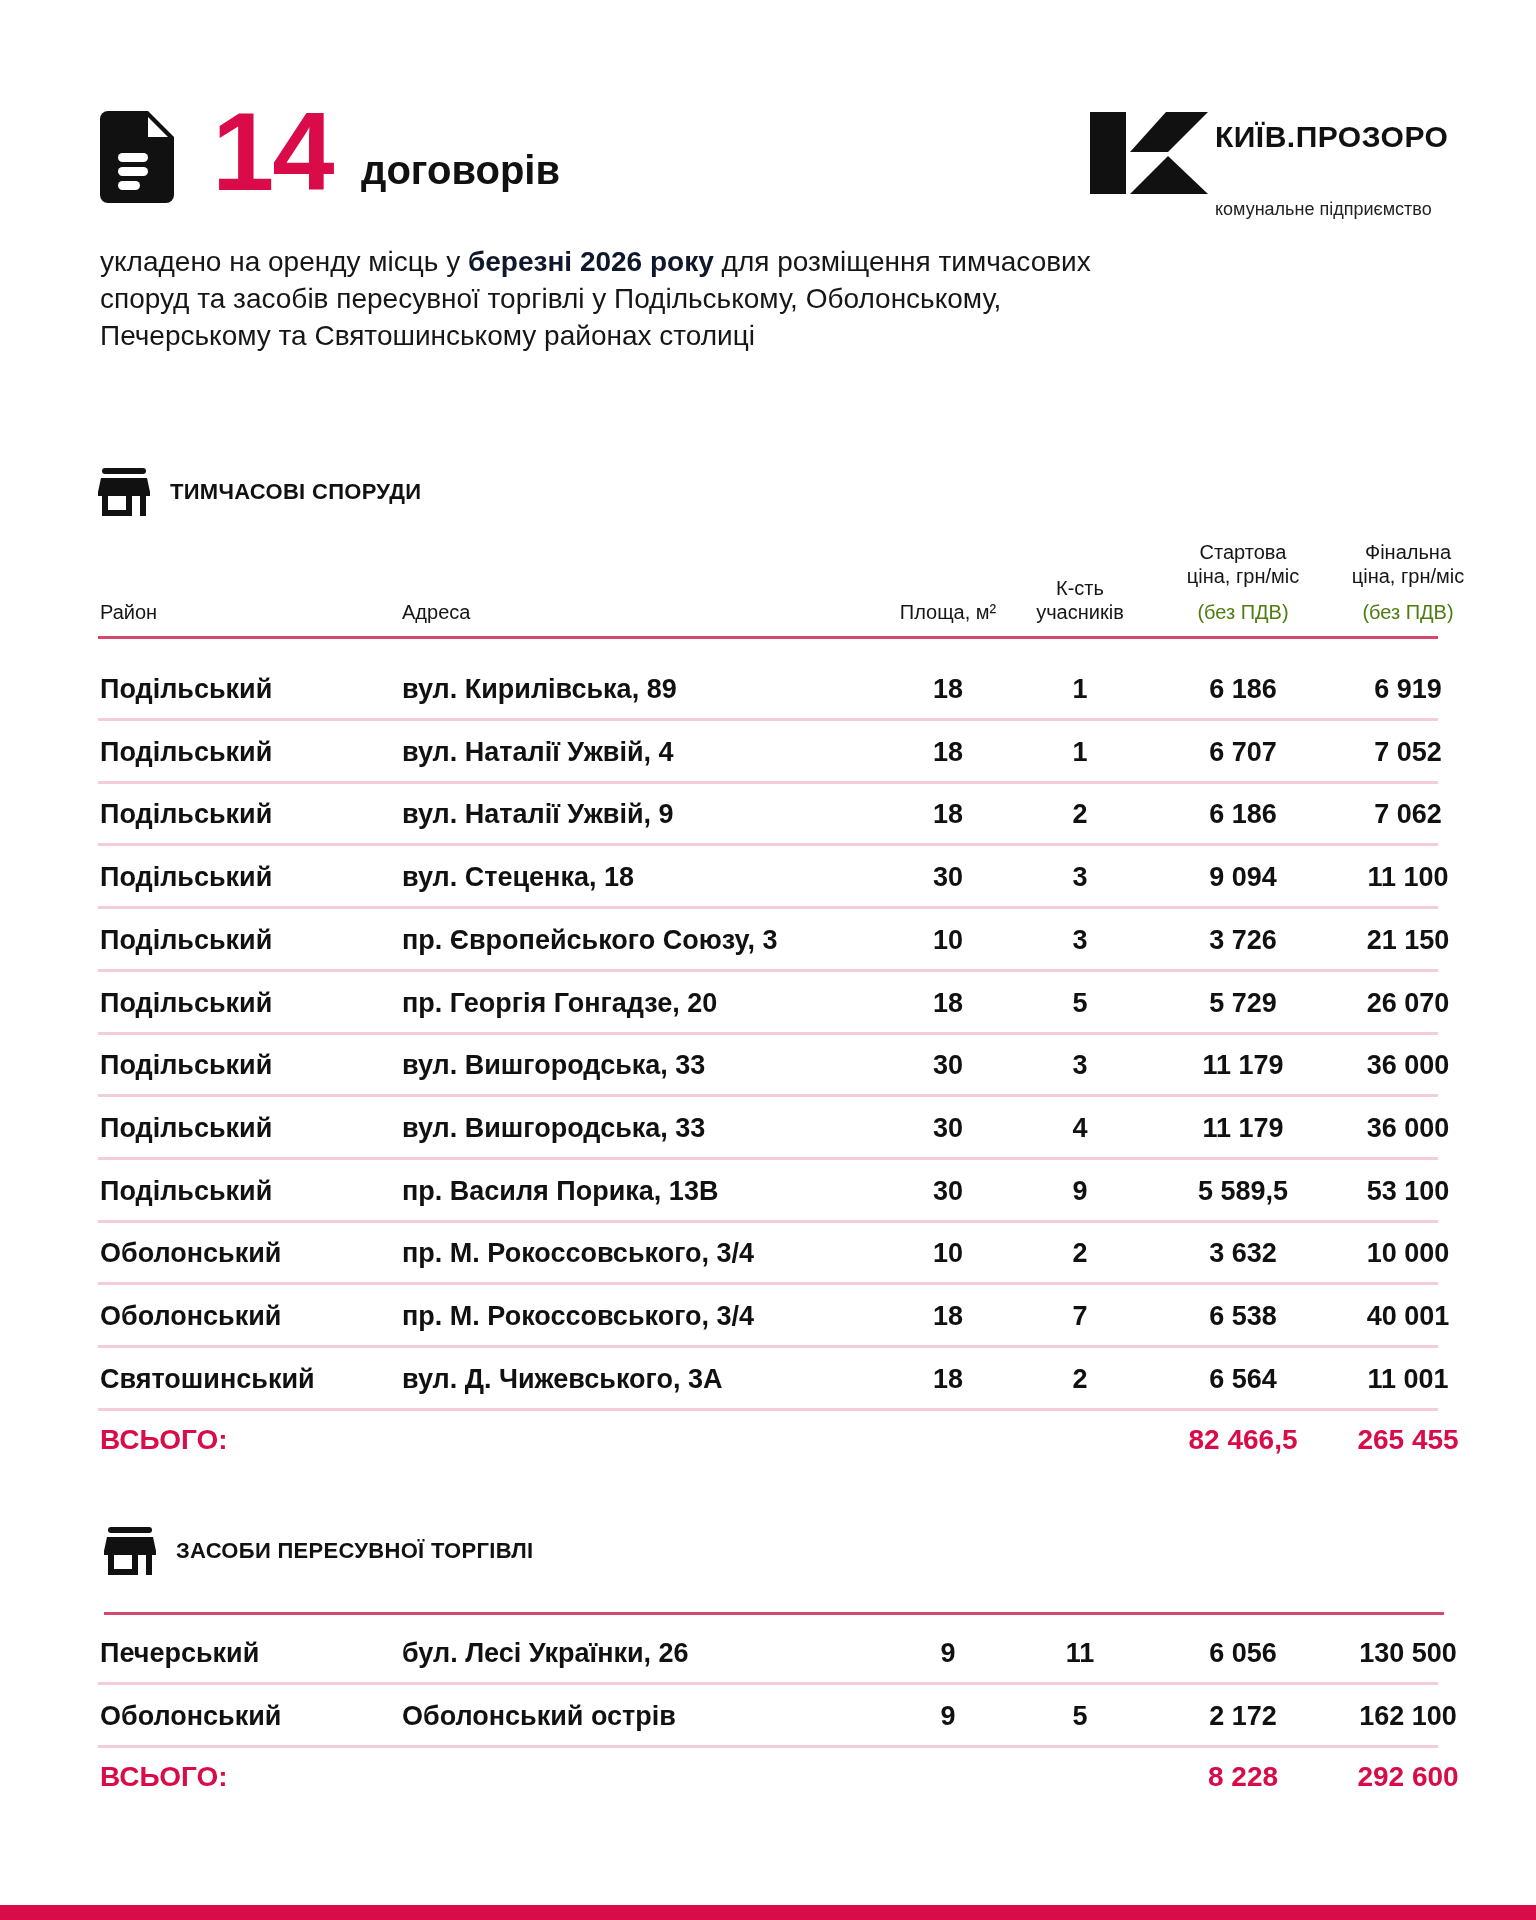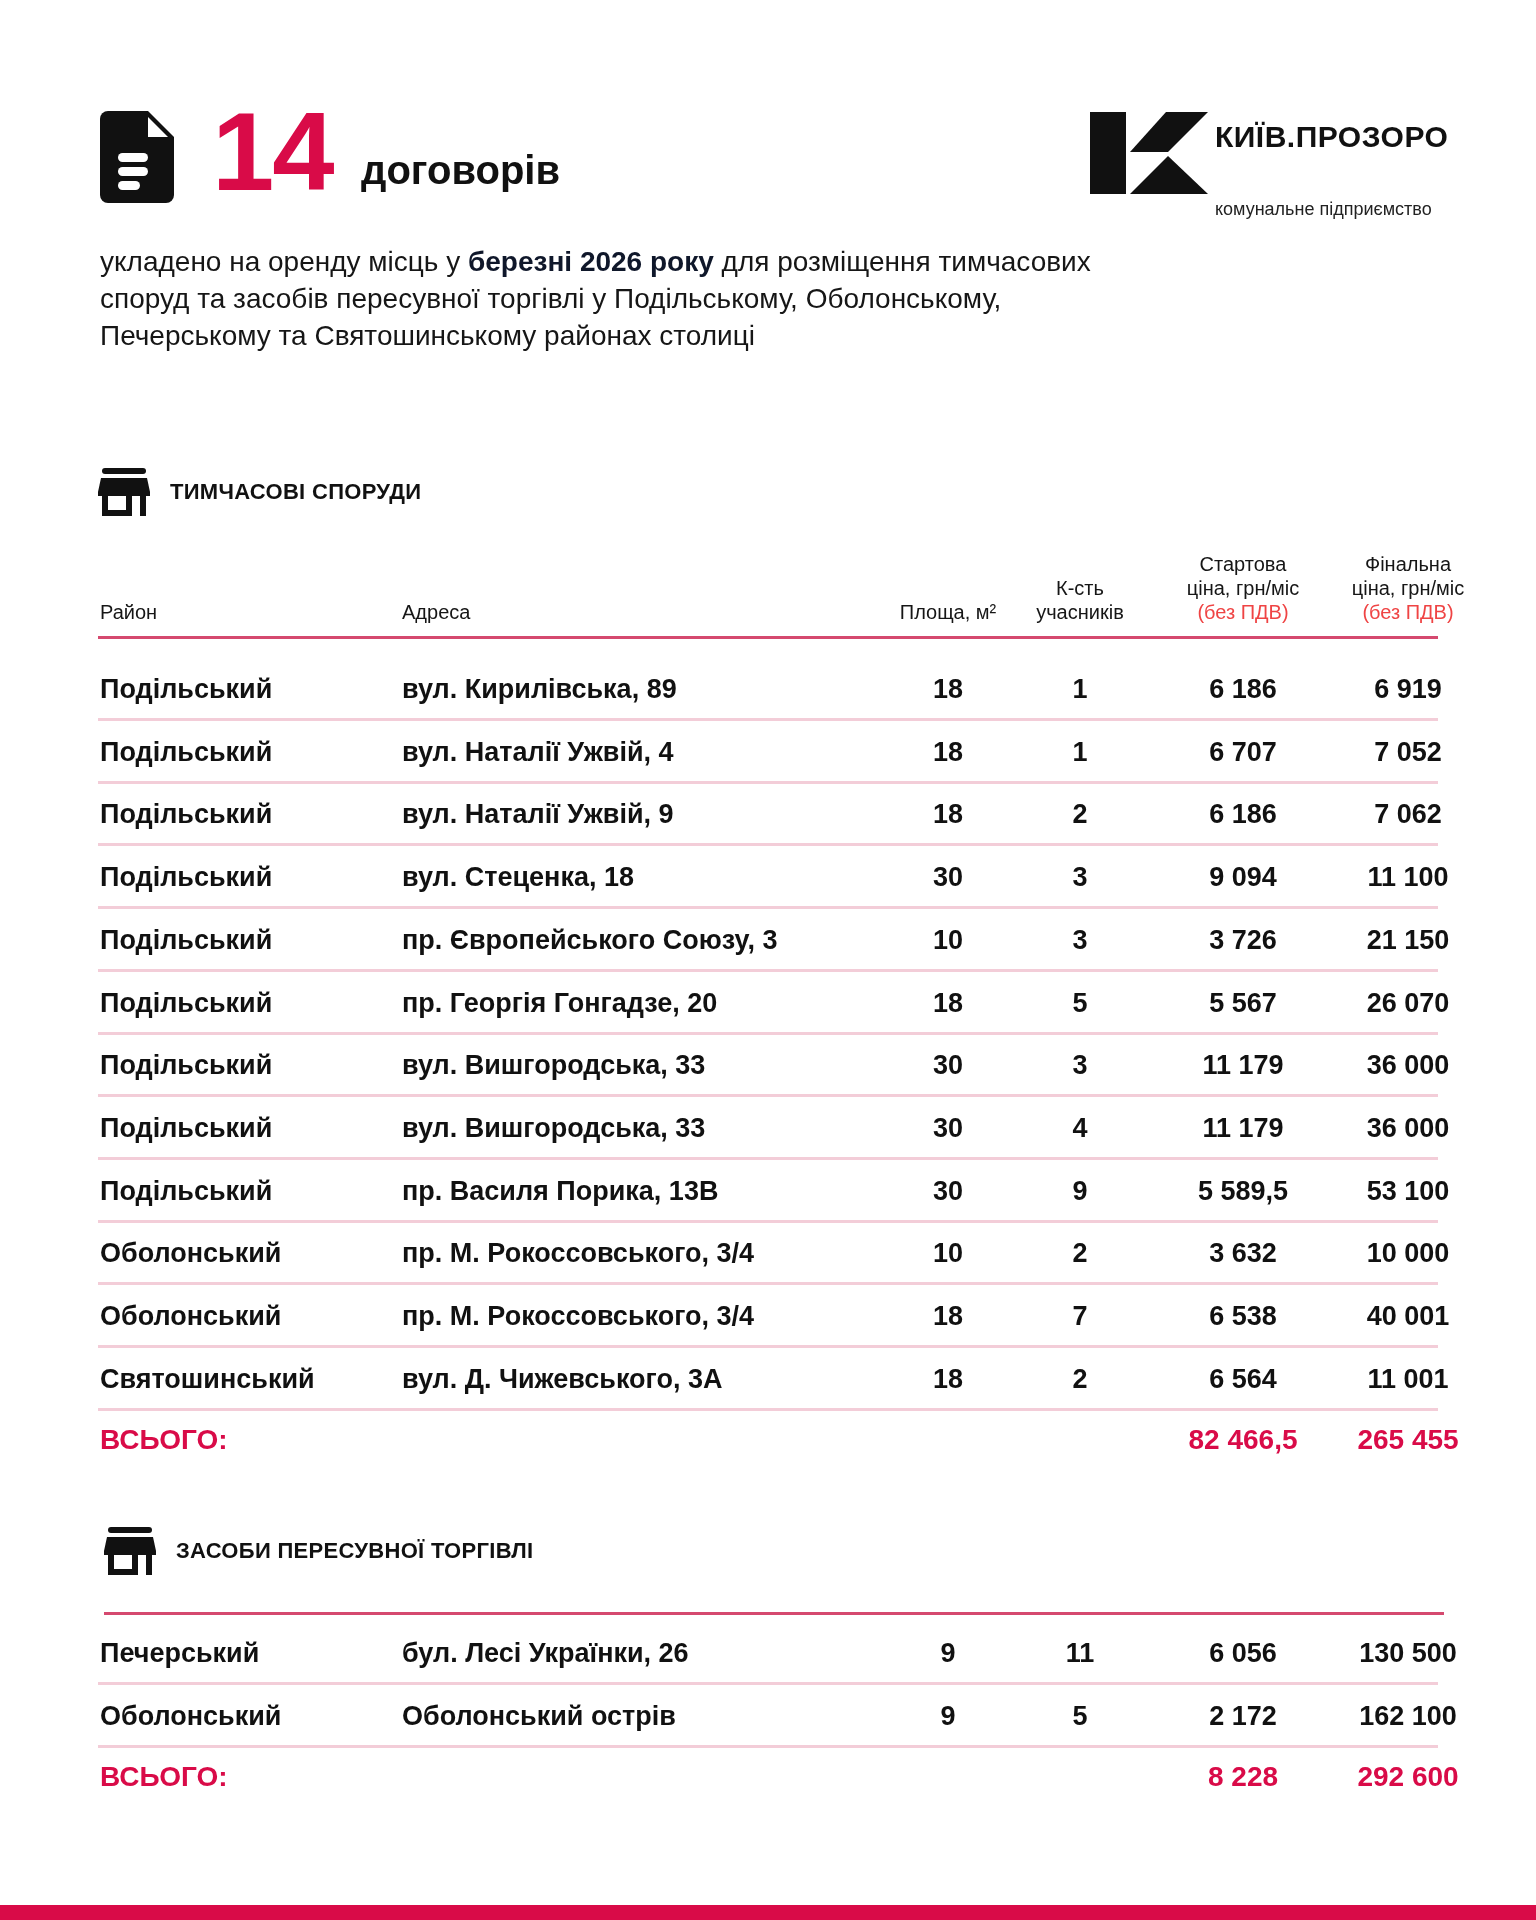"(без ПДВ)" .hdr .muted { color: #ef4444 -> #4d7c0f; margin-top: none -> 12px }
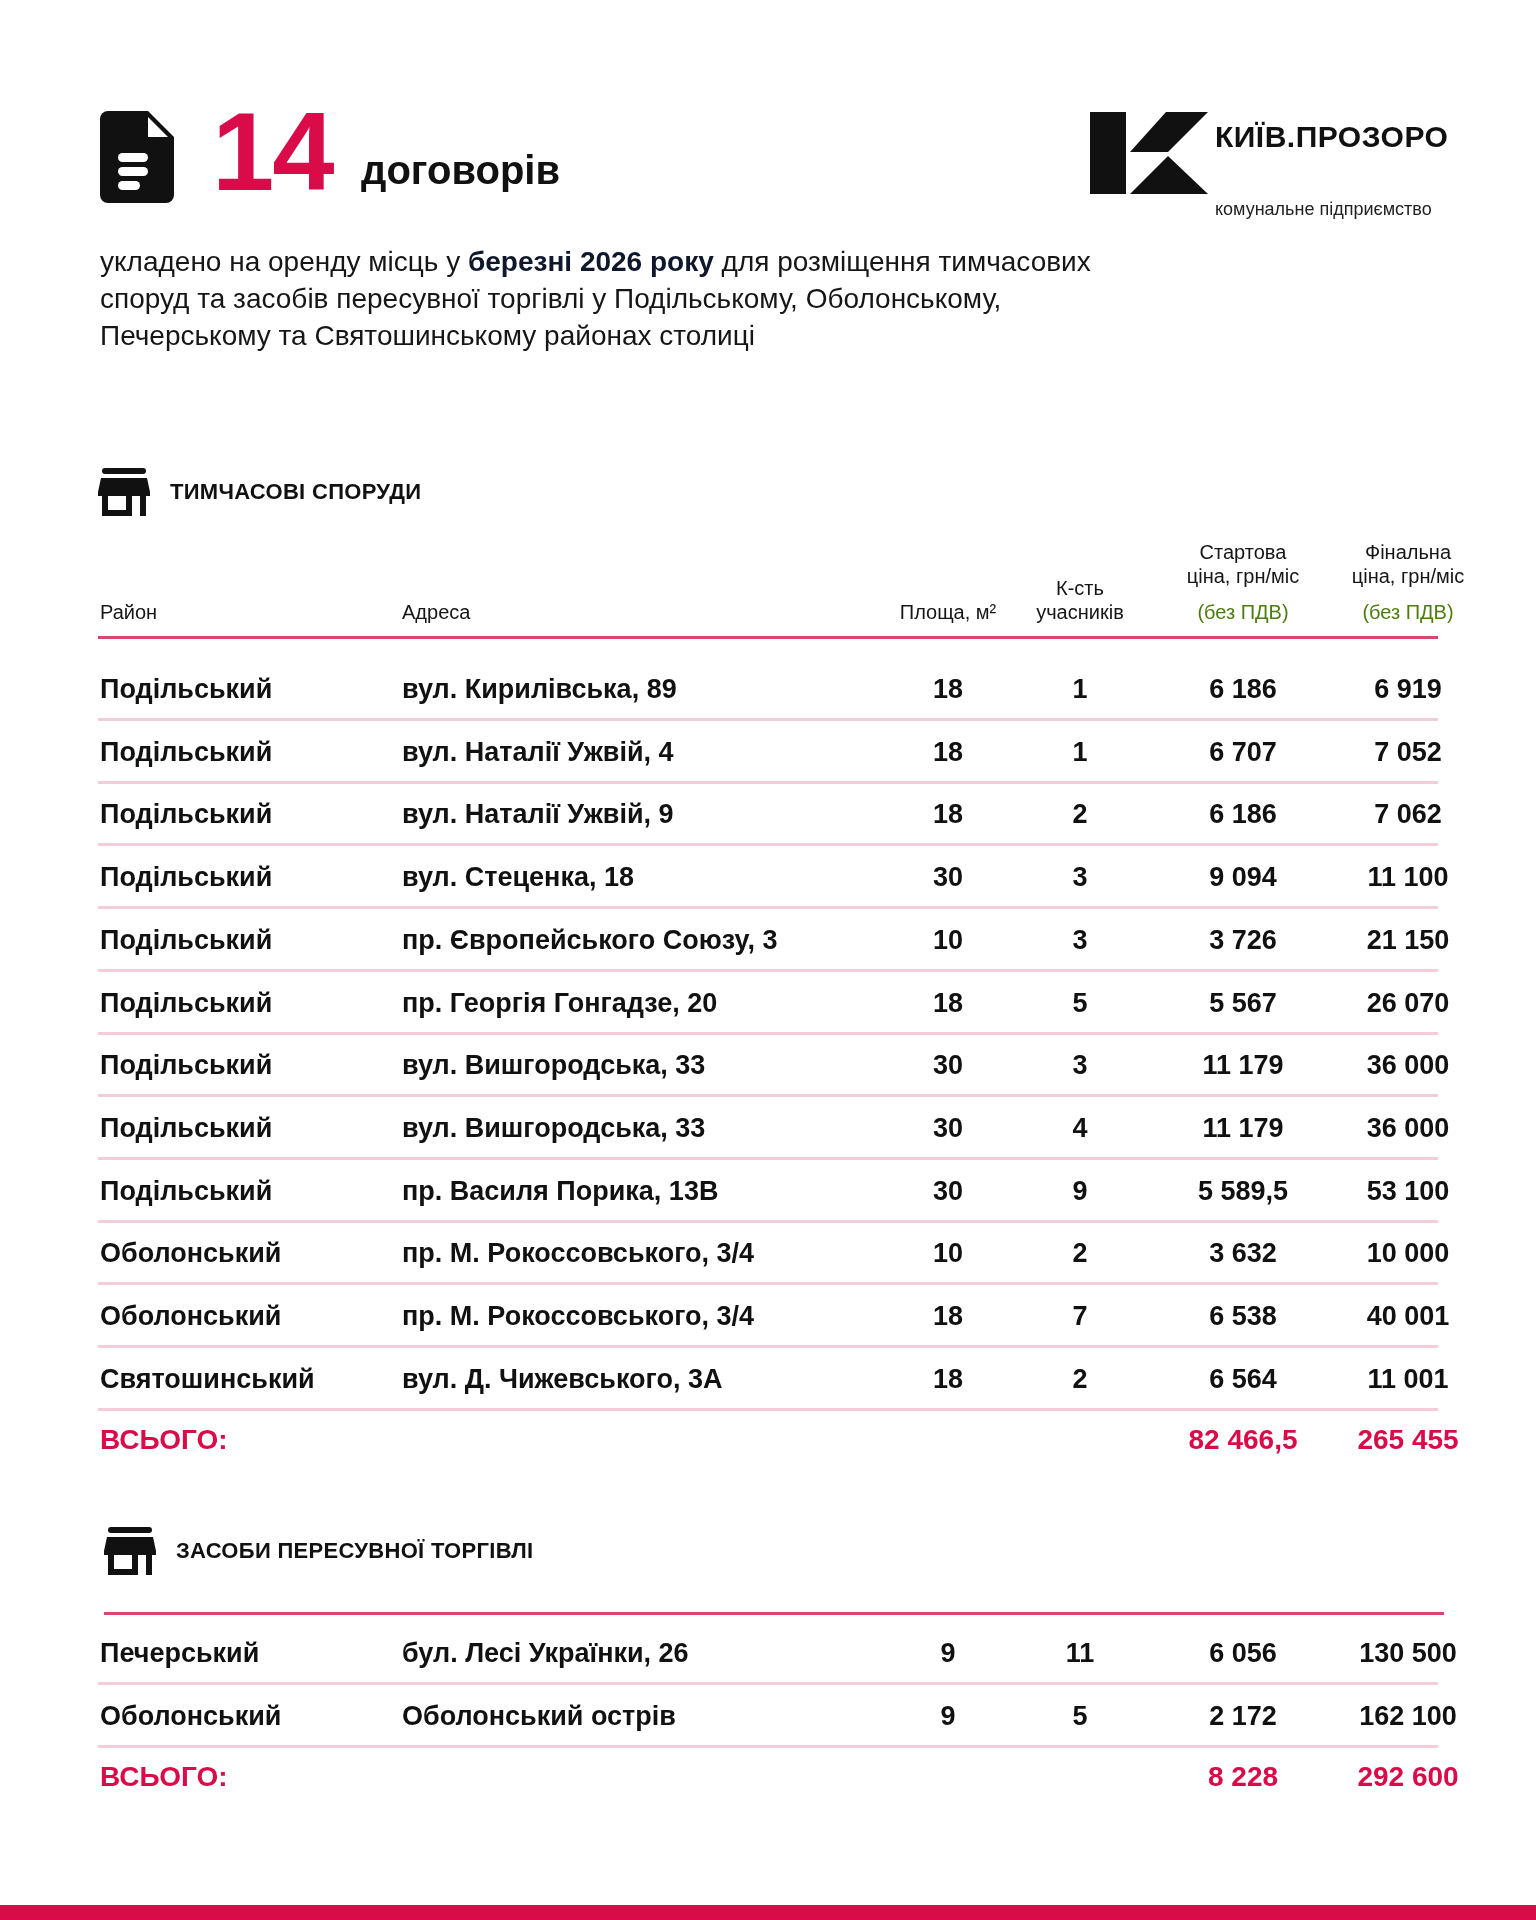"5 567" div.c { text: 5 567 -> 5 729 }
